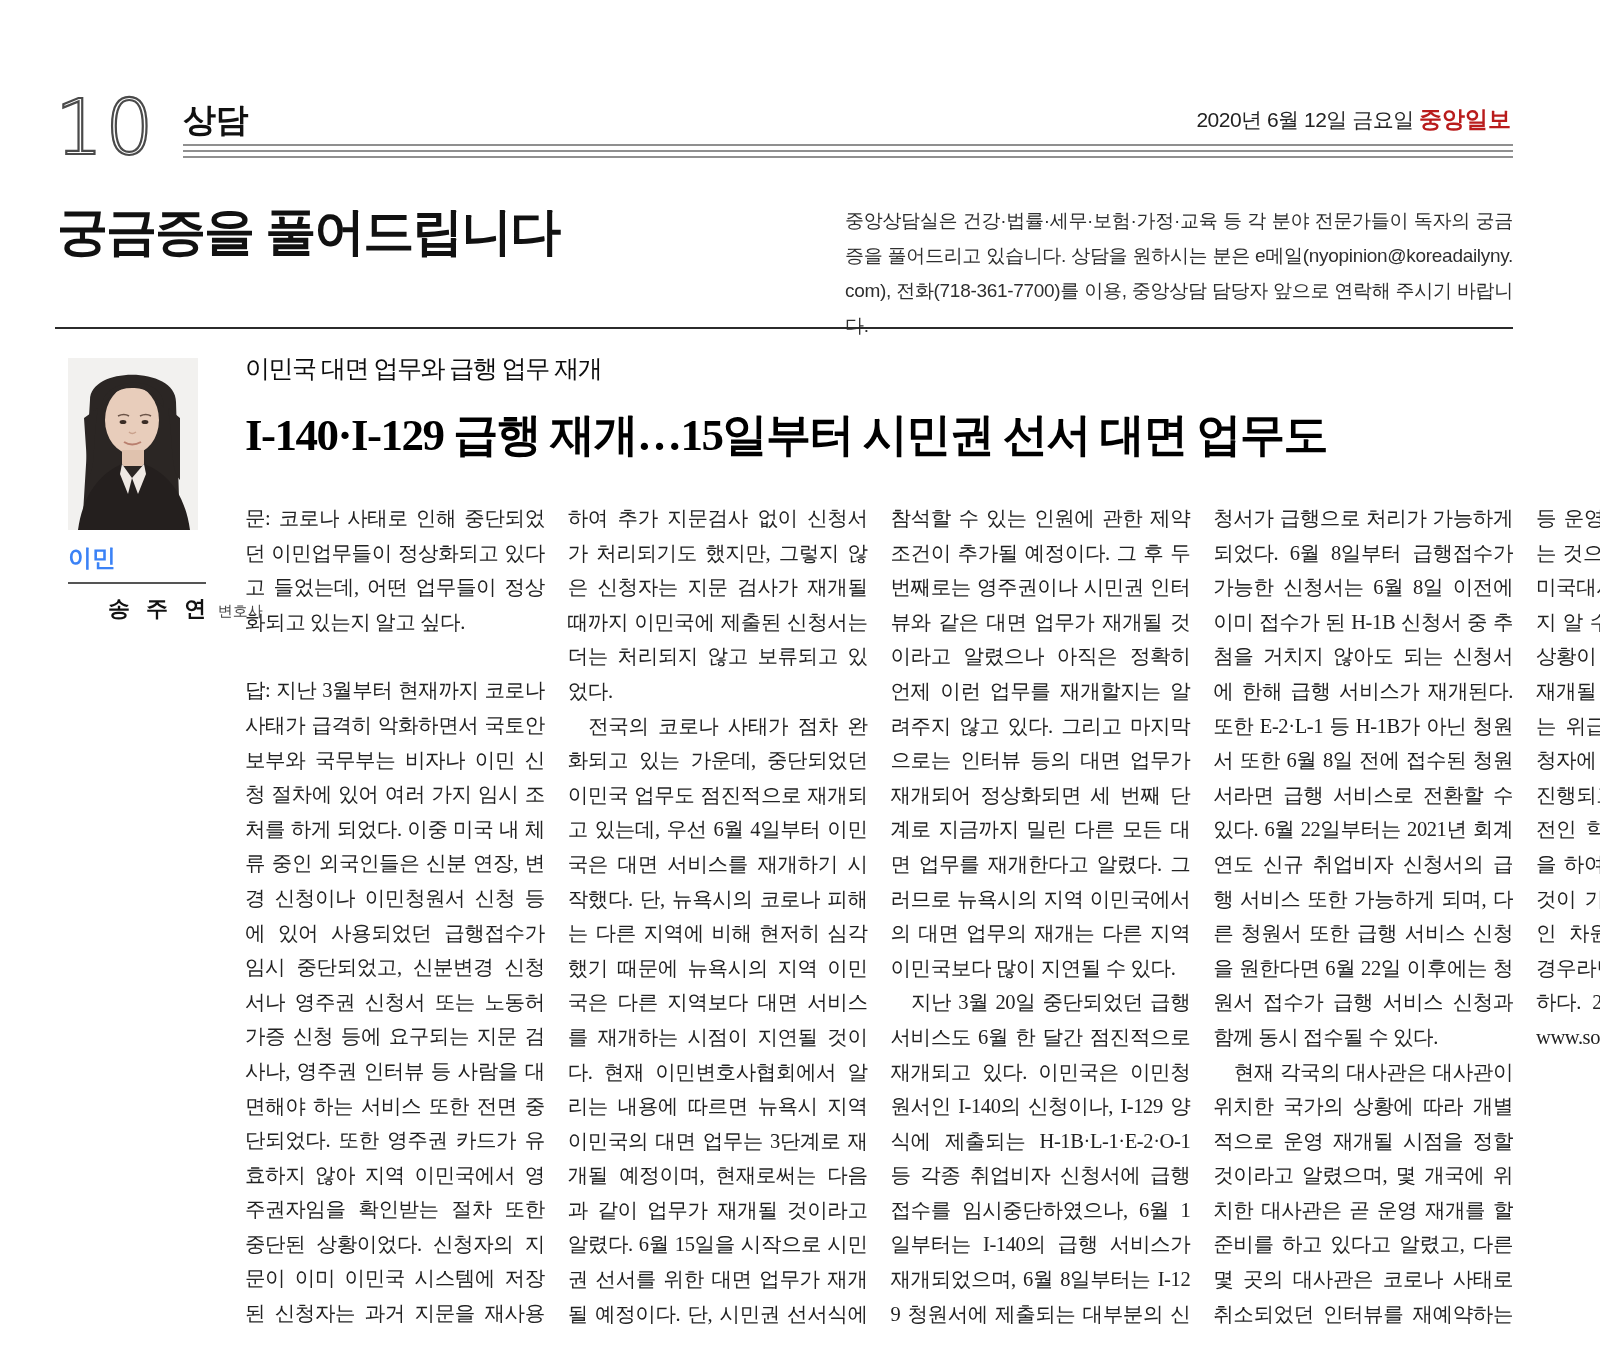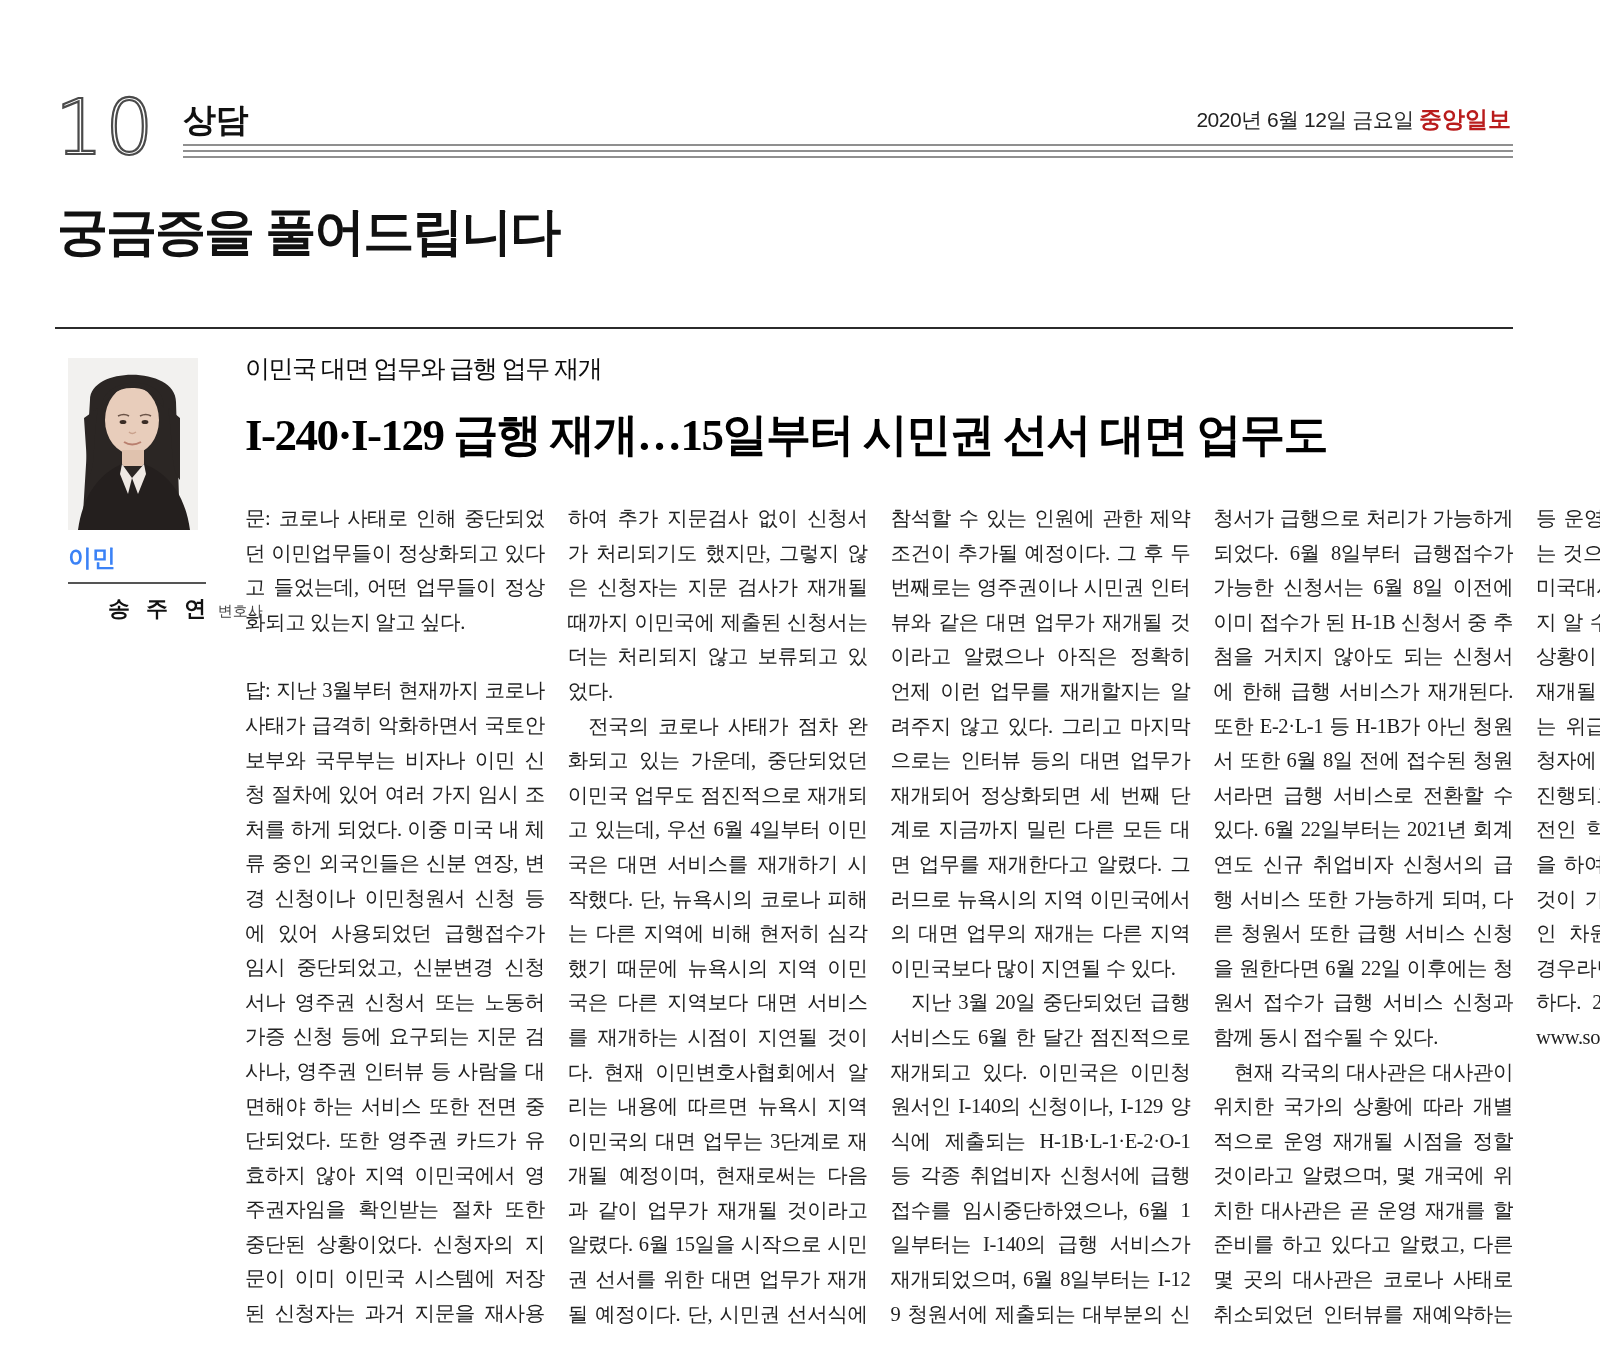"중앙상담실은 건강·법률·세무·보험·가정·교육 등 각 분야" div.intro { html: none -> <div>중앙상담실은 건강·법률·세무·보험·가정·교육 등 각 분야 전문가들이 독자의 궁금증을 풀어드리고 있습니다. 상담을 원하시는 분은 e메일(nyopinion@koreadailyny.com), 전화(718-361-7700)를 이용, 중앙상담 담당자 앞으로 연락해 주시기 바랍니다.</div> }
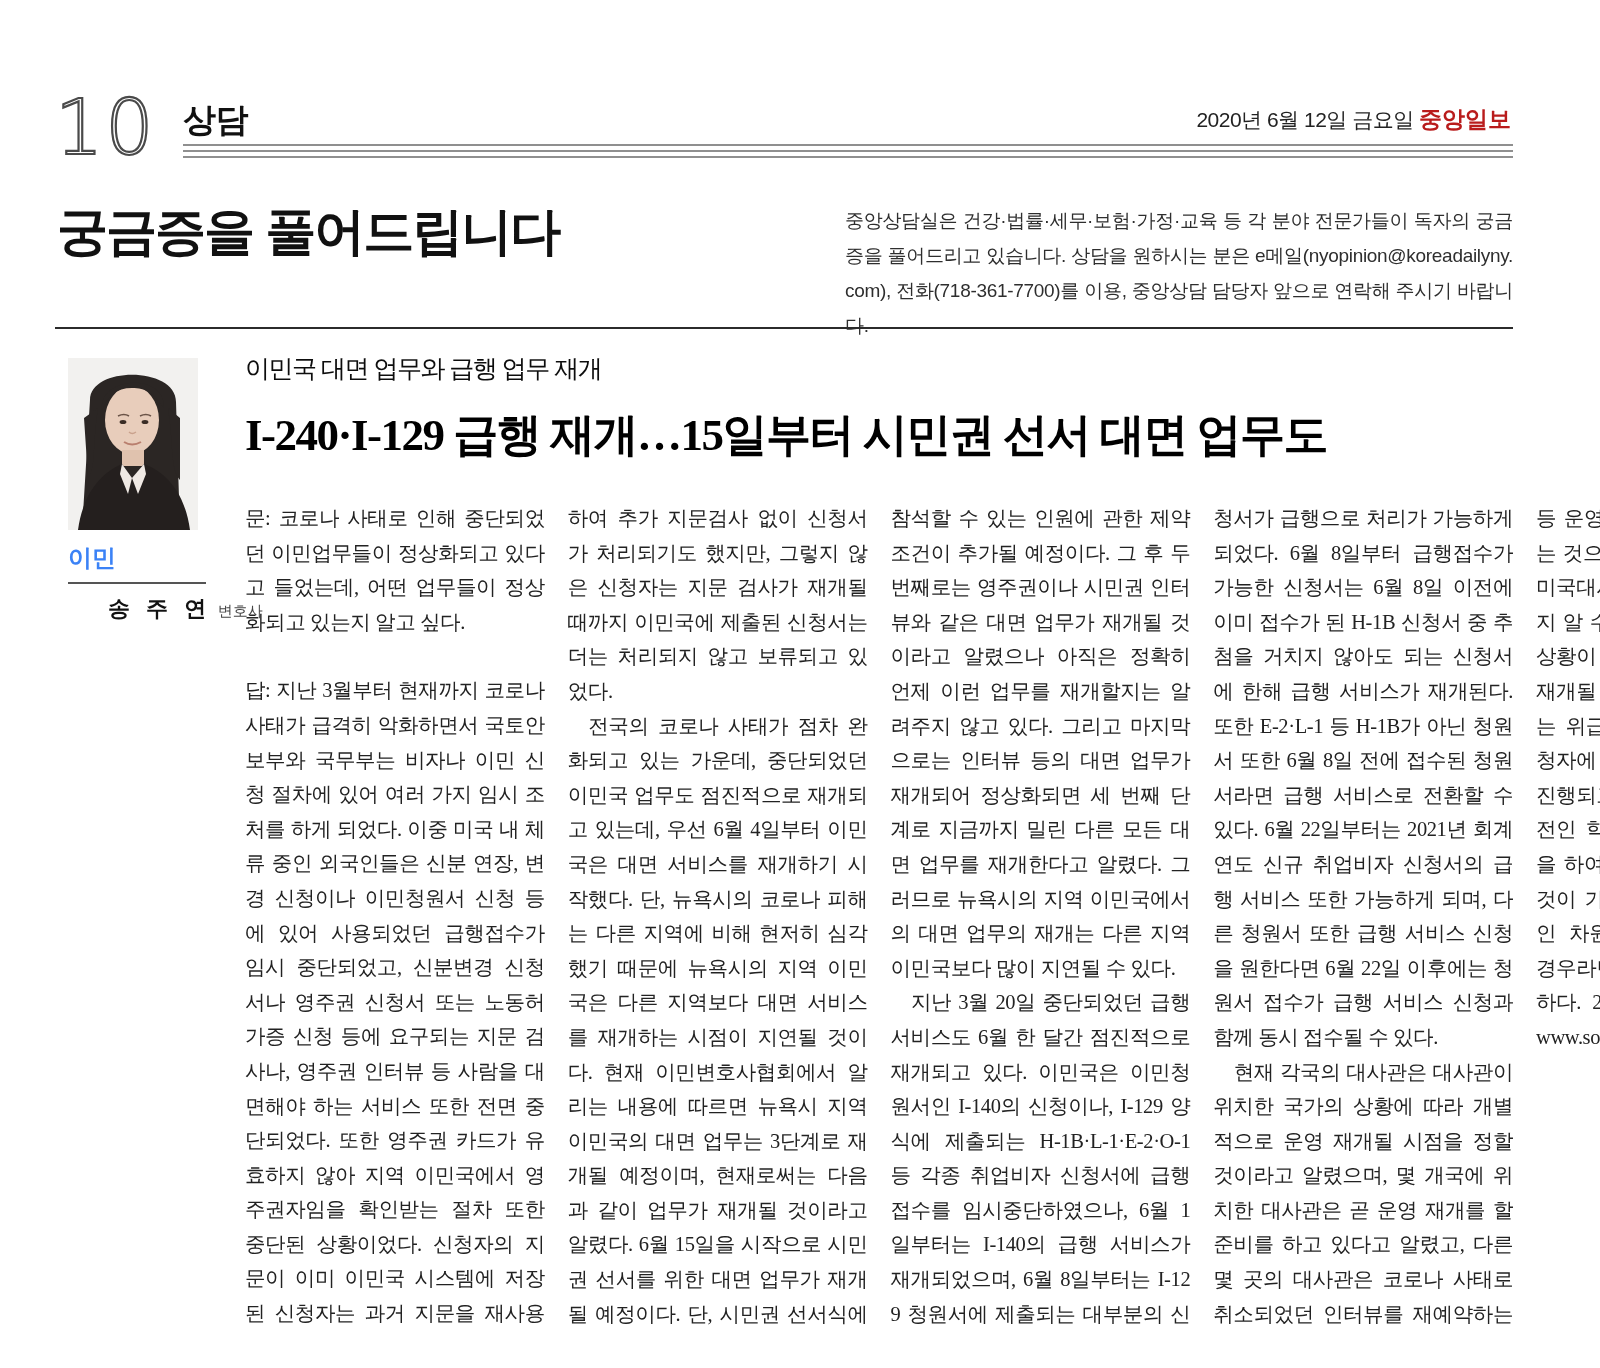"I-240·I-129 급행 재개…15일부터 시민권 선서" div.headline { text: I-240 -> I-140 }
